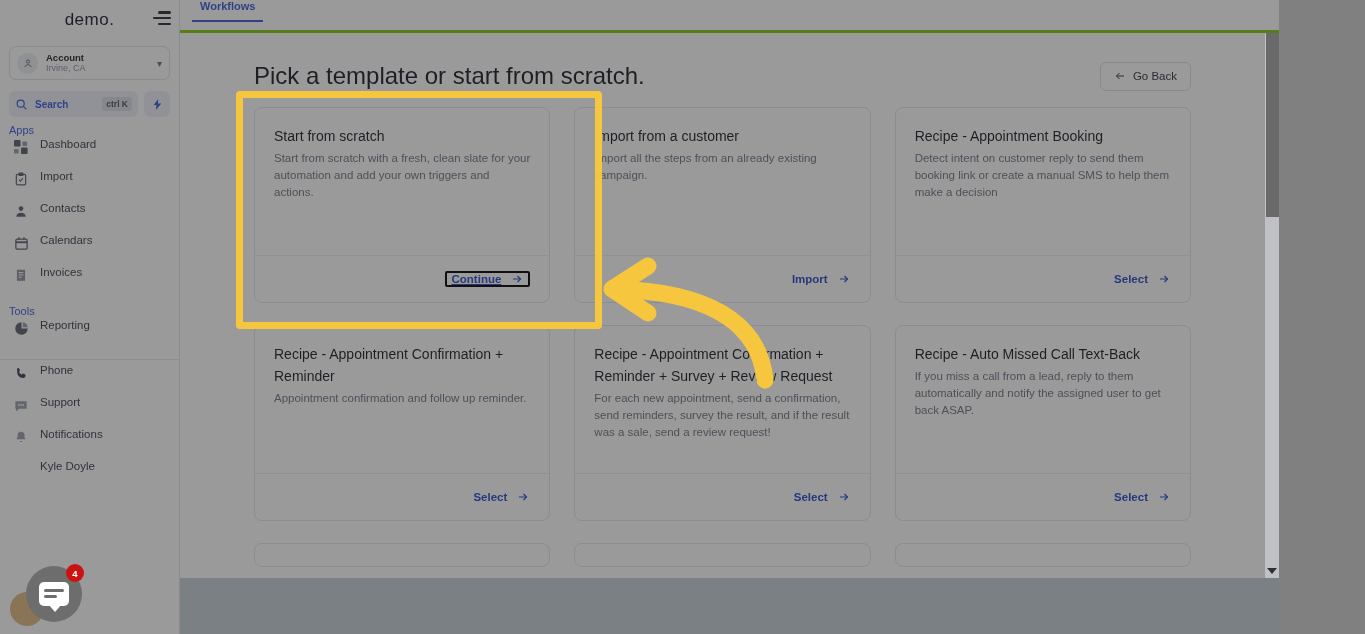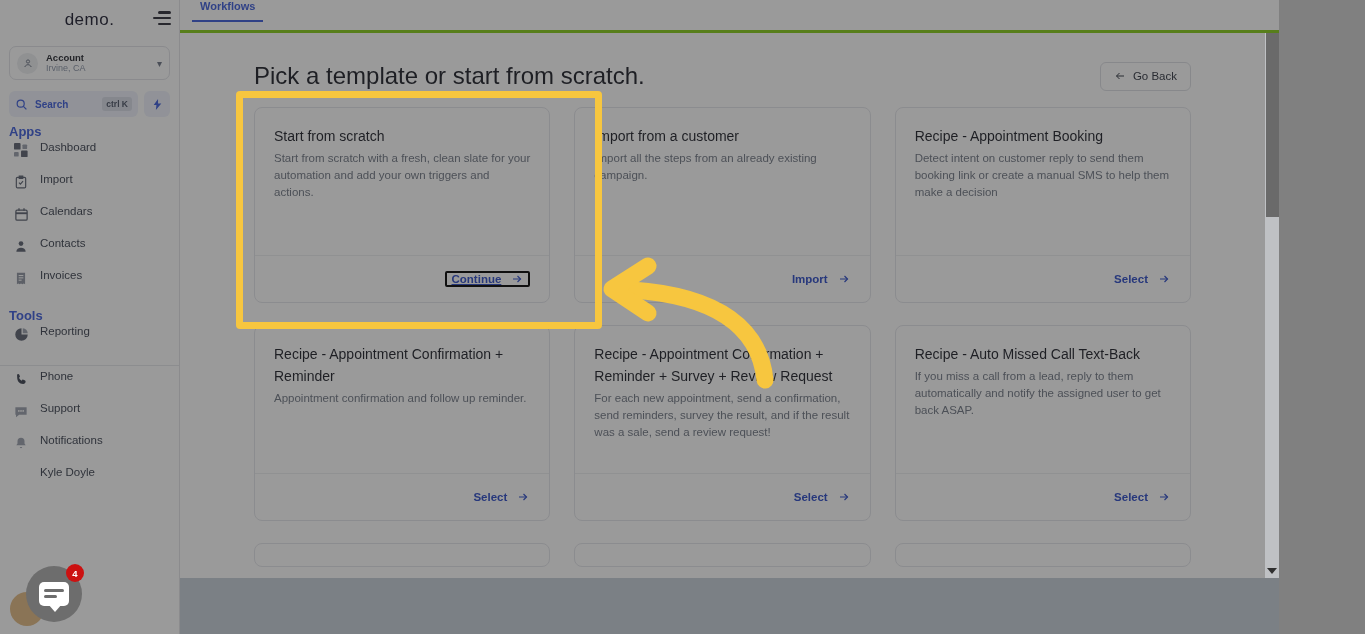"Apps" .group-label { font-size: 13px -> 11px; font-weight: bold -> none }
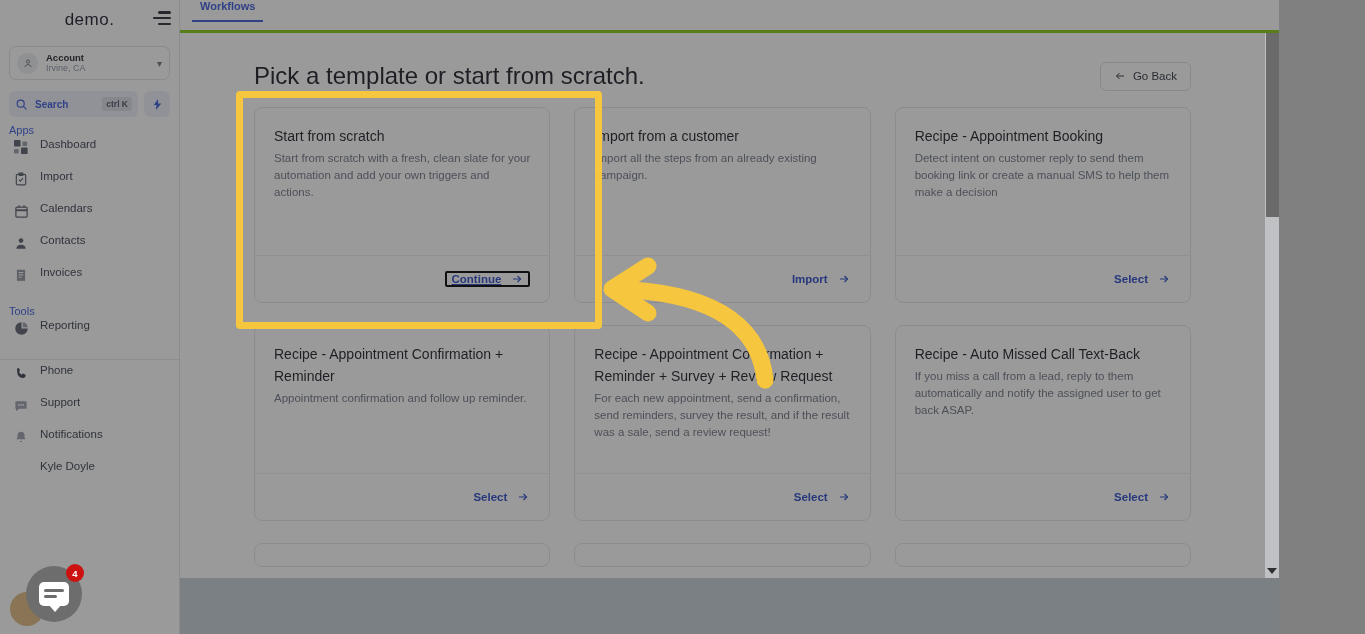"Calendars" div.nav-item { order: before "Contacts" -> after "Contacts" }
